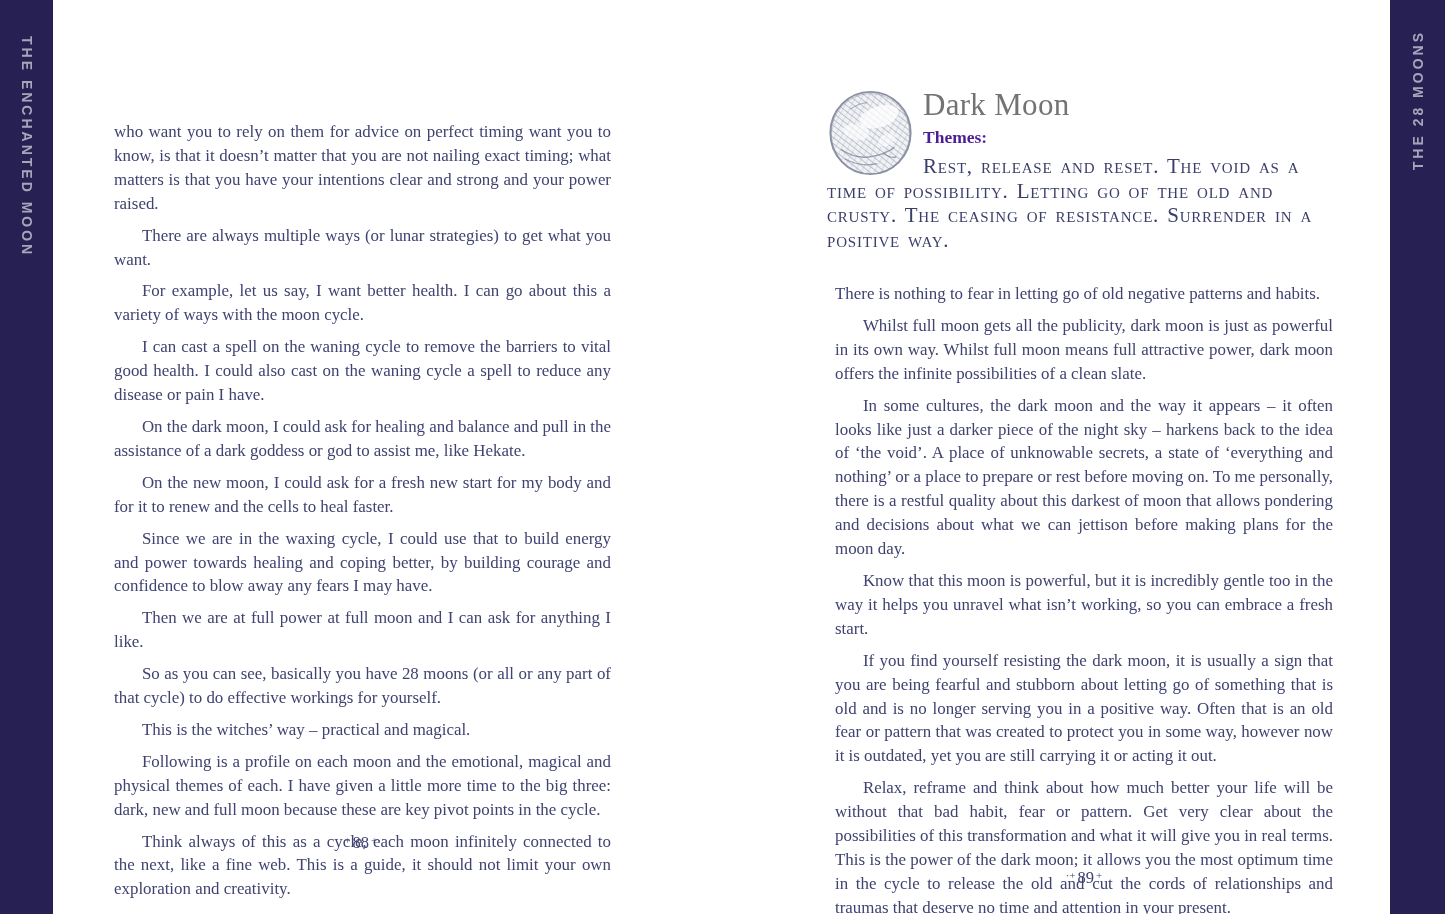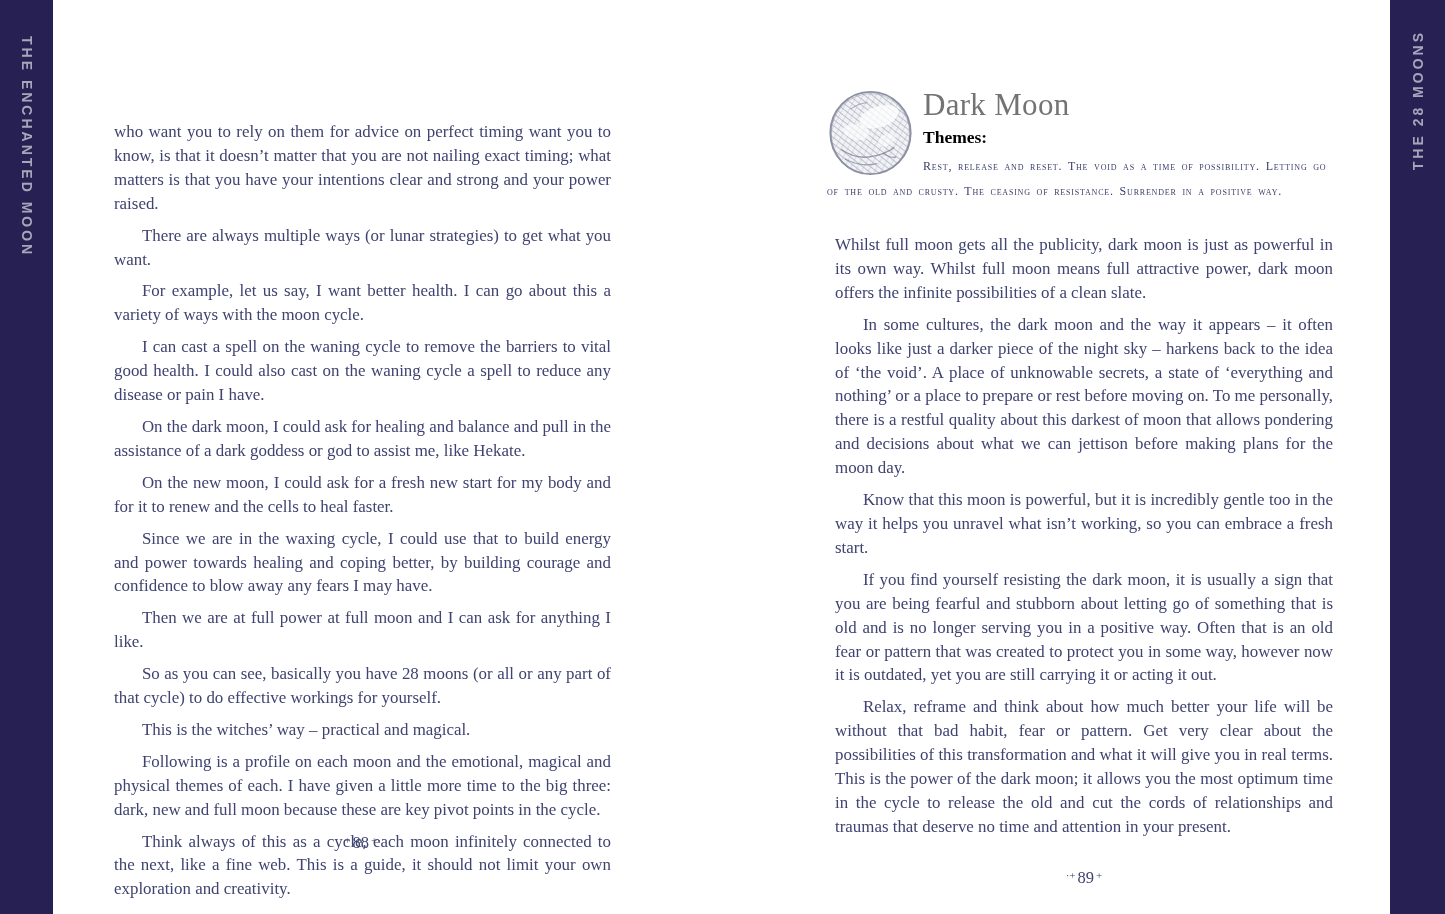"Themes:" .themes-label { color: #000000 -> #4c1d95 }
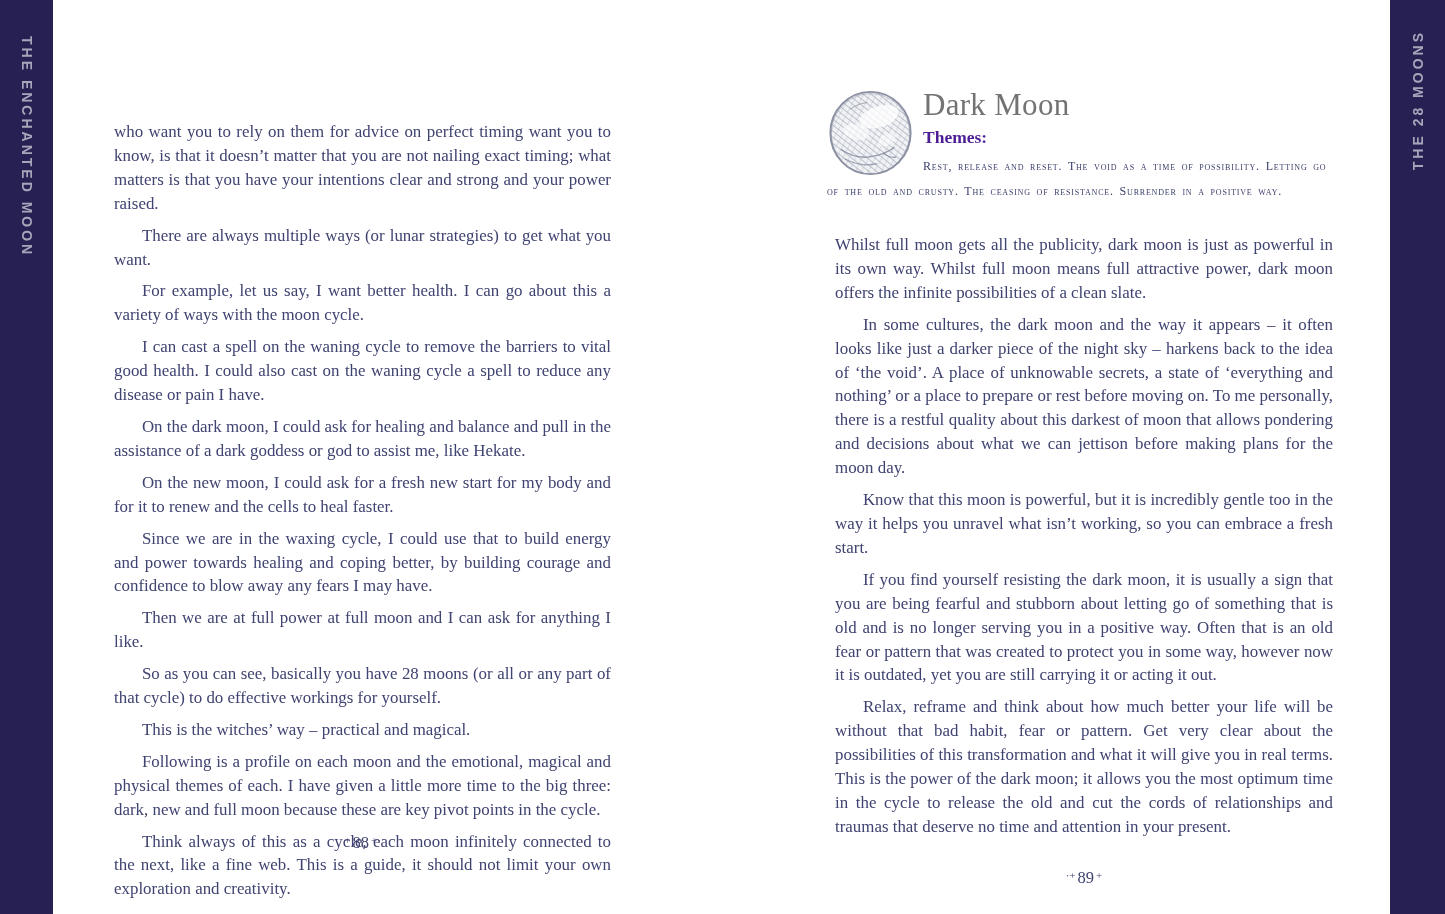"Rest, release and reset. The" .themes-text { font-size: 12px -> 21px }
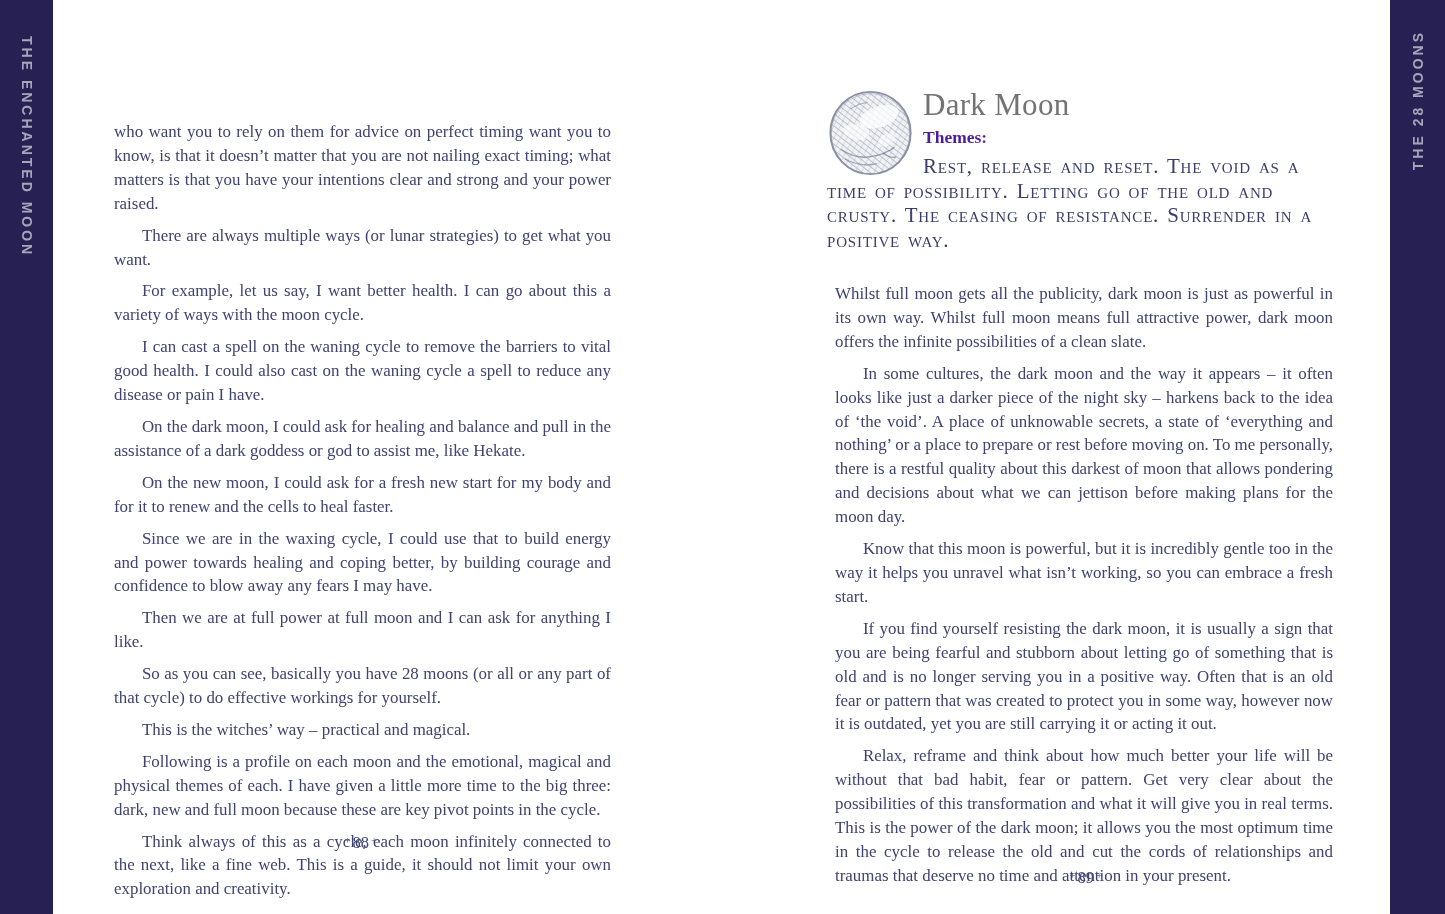"There is nothing to fear" p { html: none -> <p>There is nothing to fear in letting go of old negative patterns and habits.</p> }
